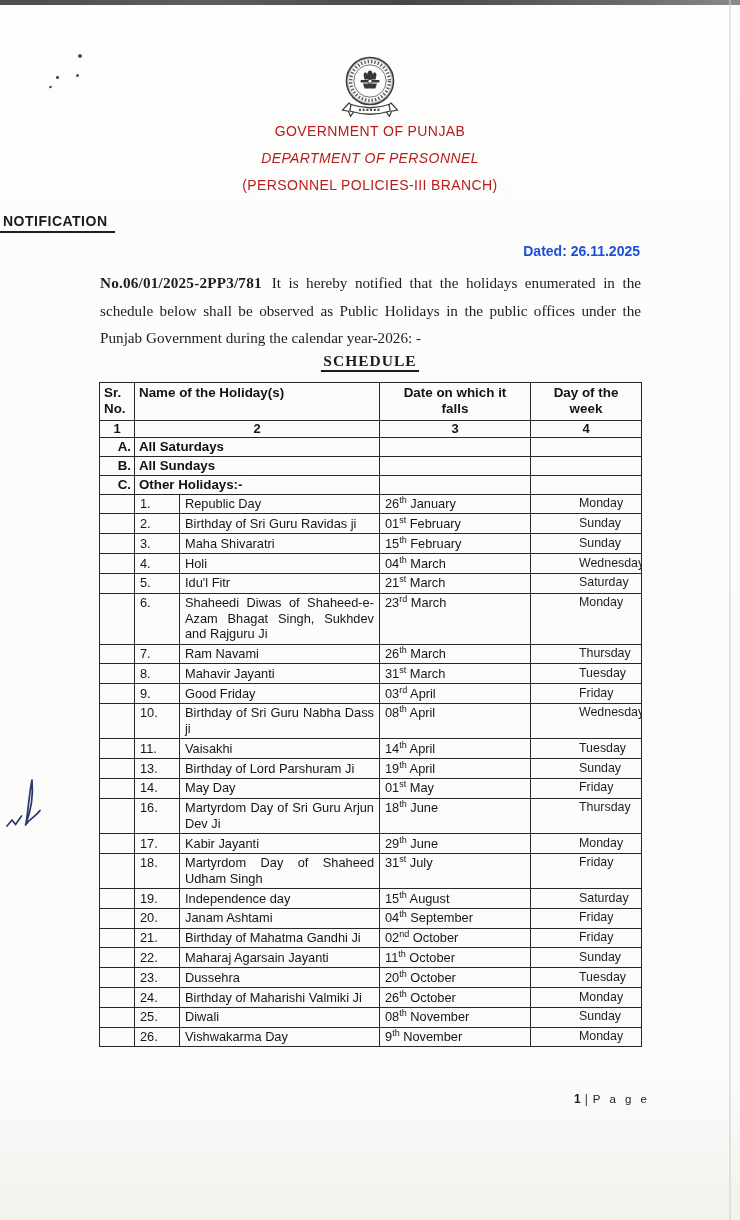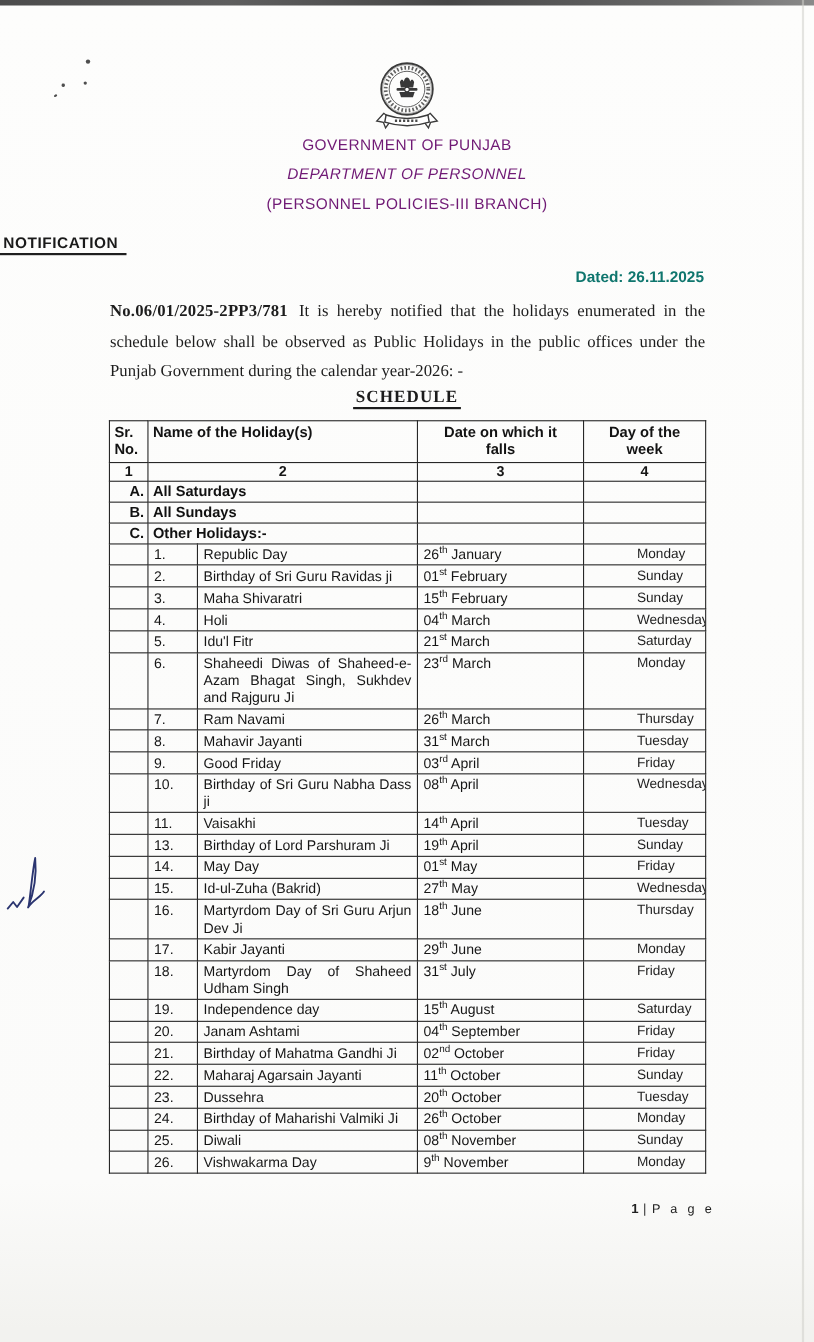"GOVERNMENT OF PUNJAB" .orgline { color: #701a75 -> #b91c1c }
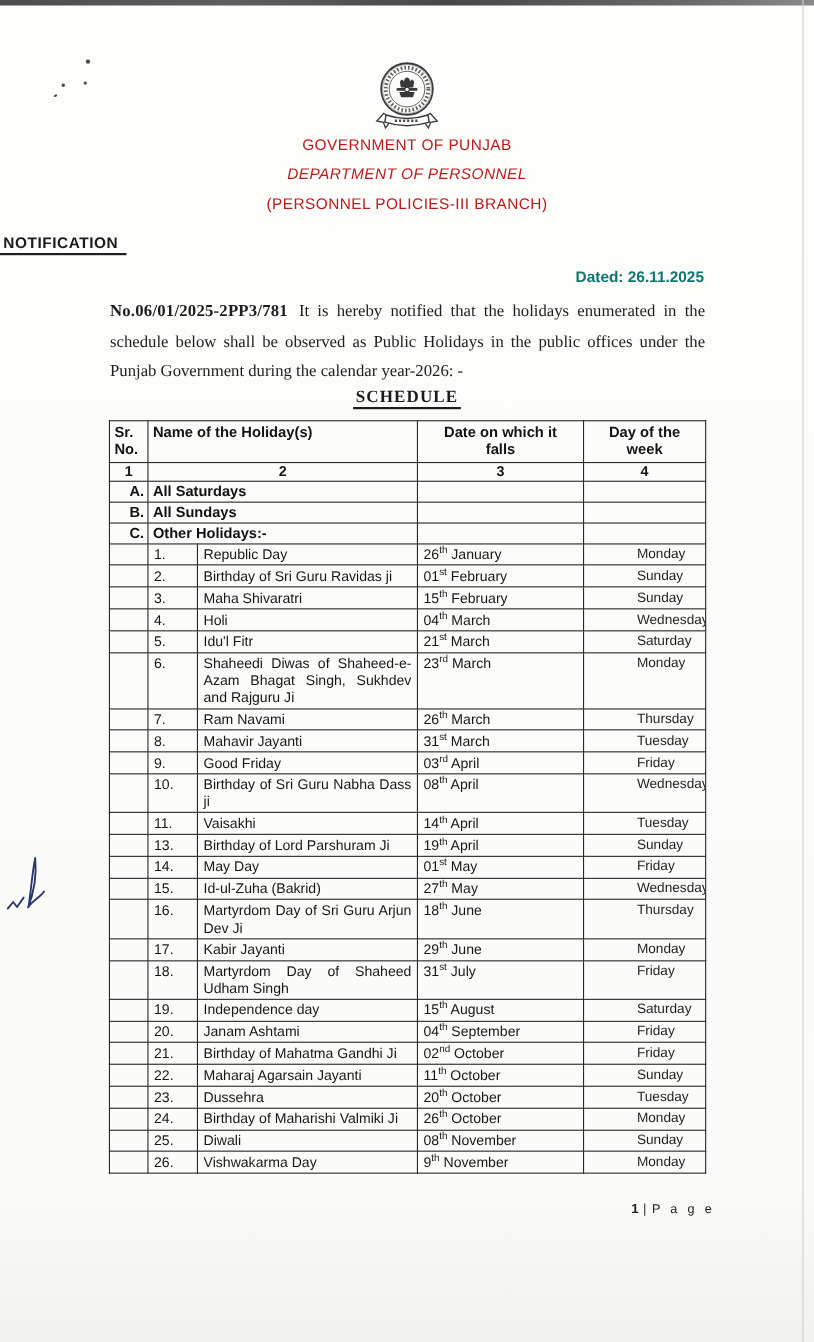"Dated: 26.11.2025" .dated { color: #0f766e -> #1d4ed8 }
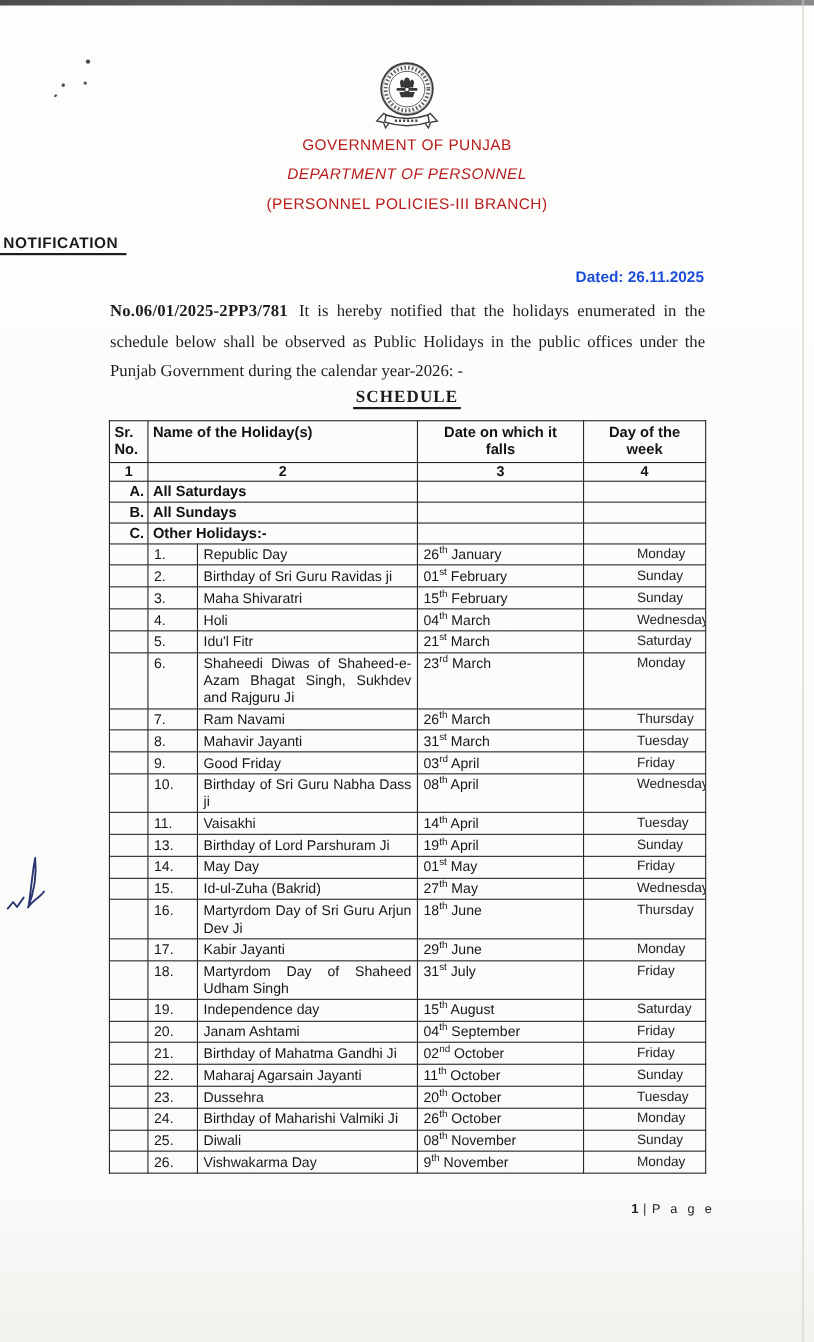"15." tr.hrow { html: <tr> <td></td> <td>15.</td> <td>Id-ul-Zuha (Bakrid)</td> <td><span>27</span><sup>th</sup><span> May</span></td> <td>Wednesday</td> </tr> -> none }
